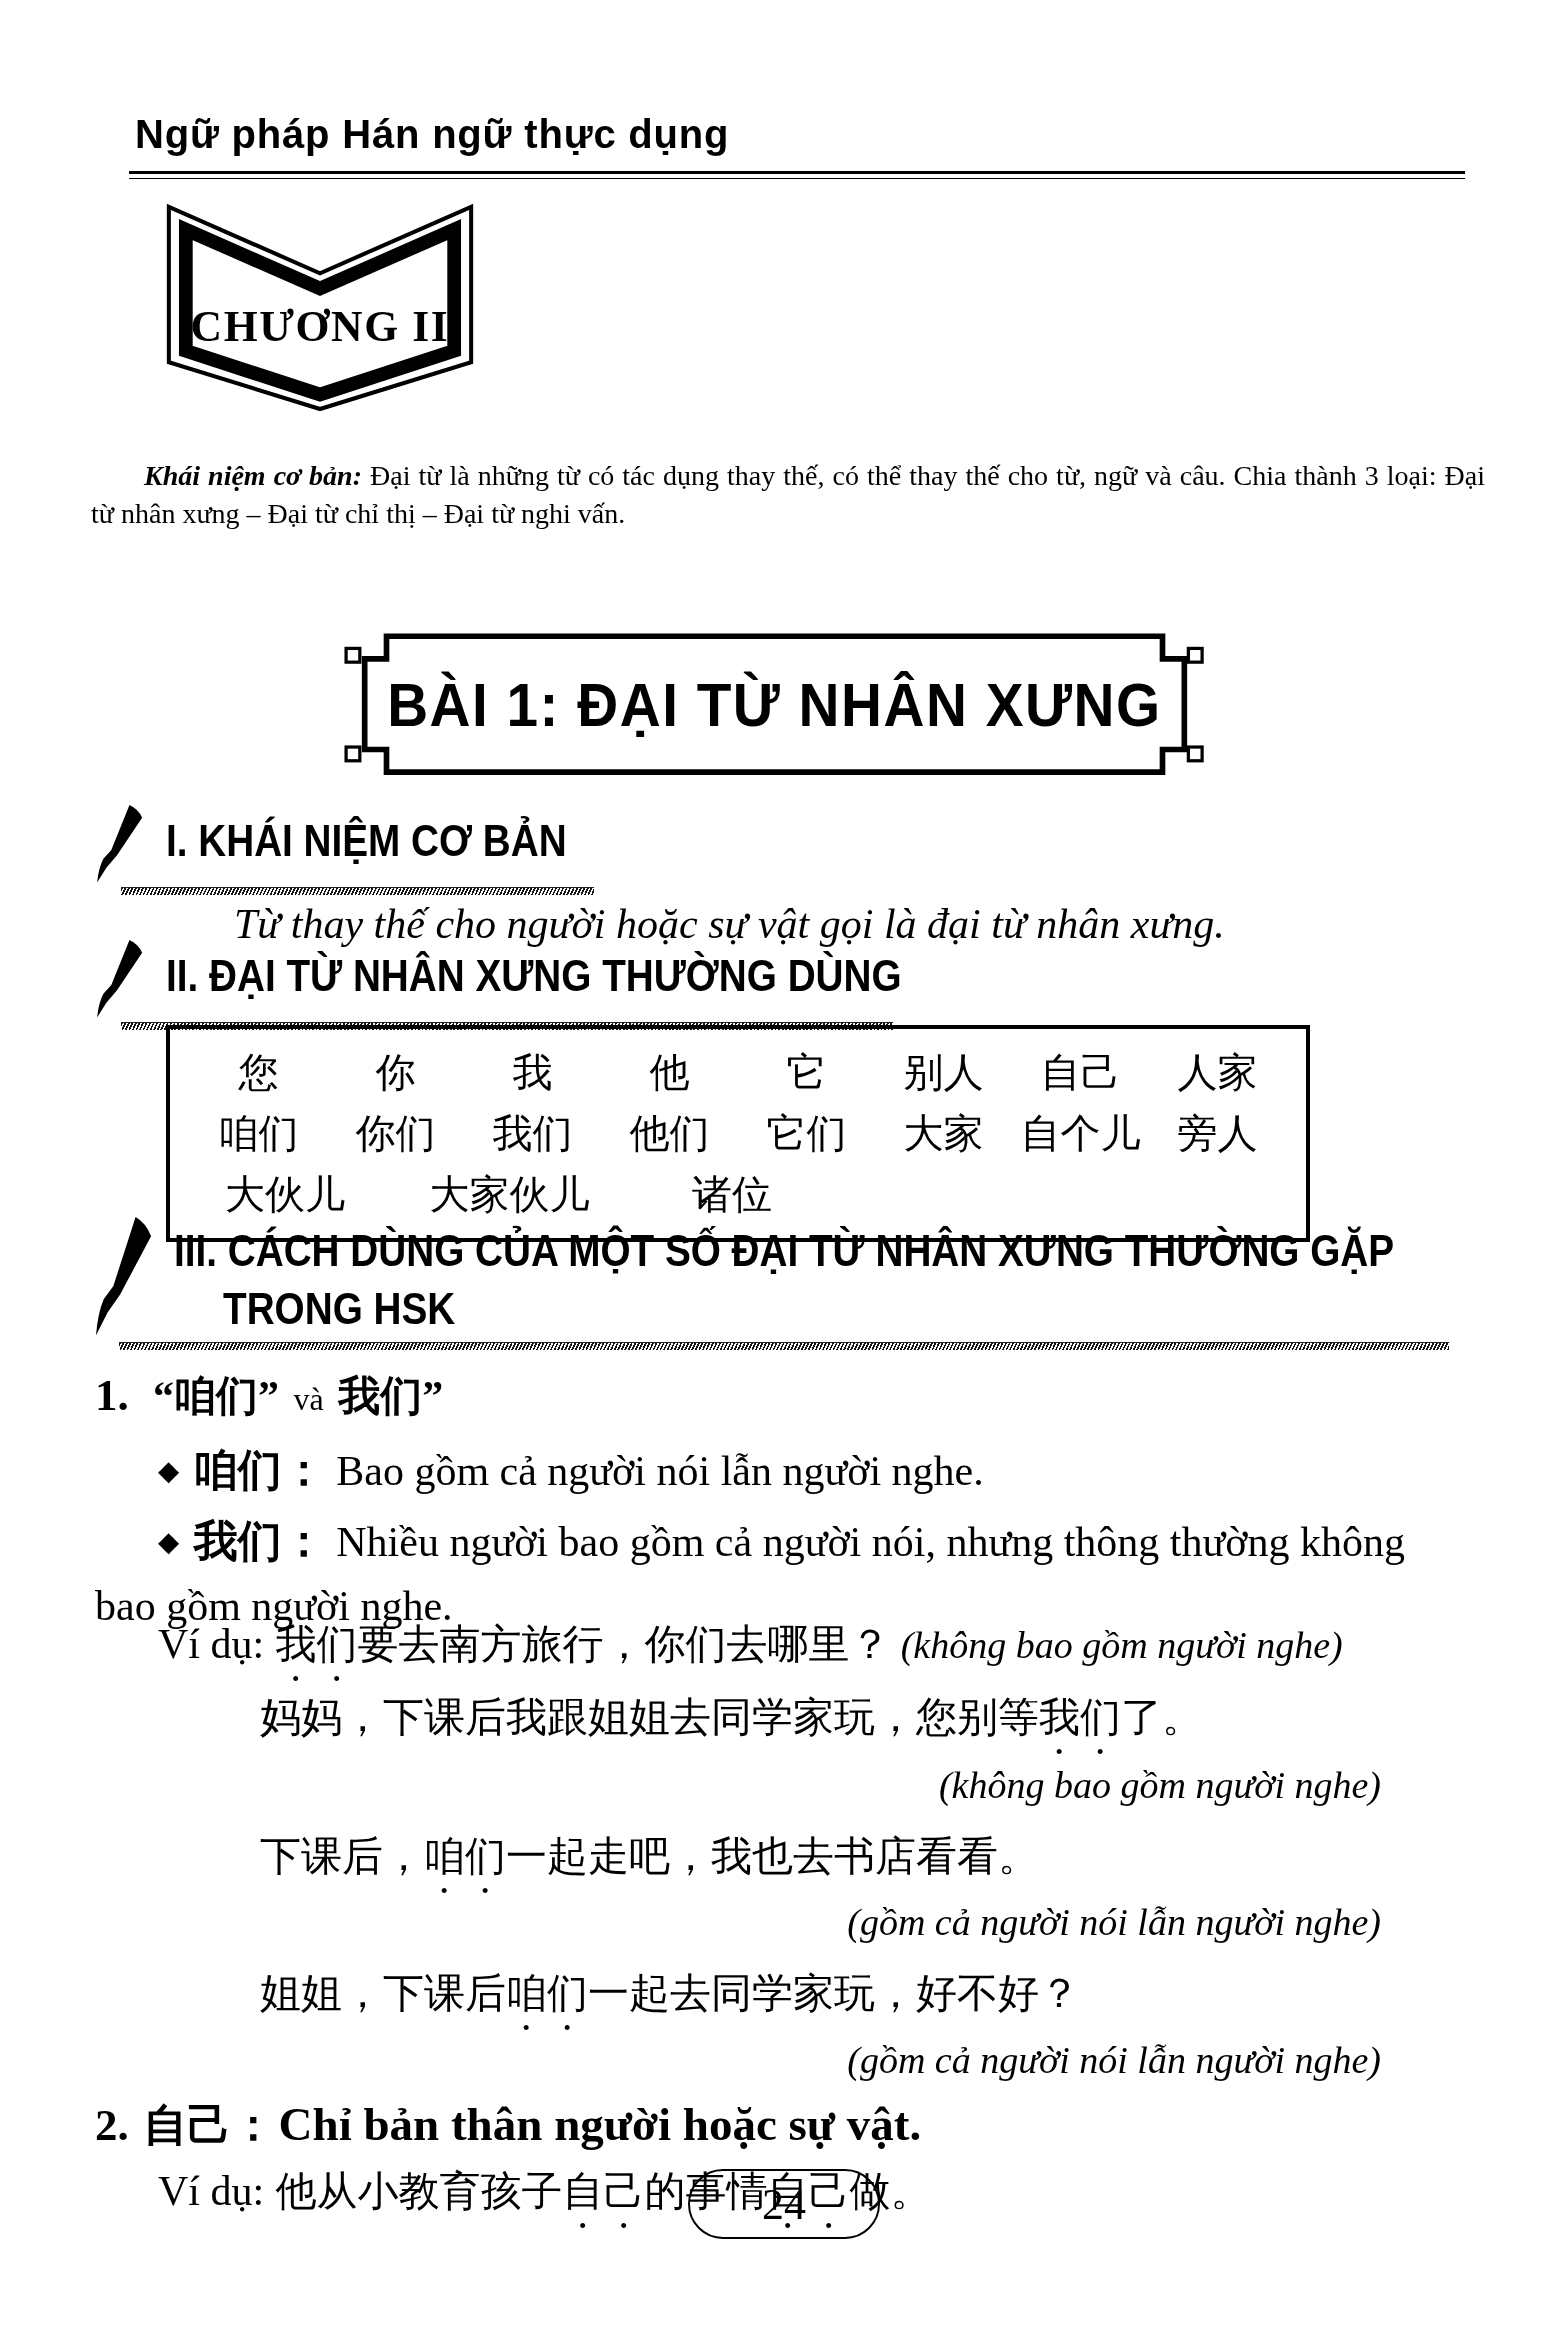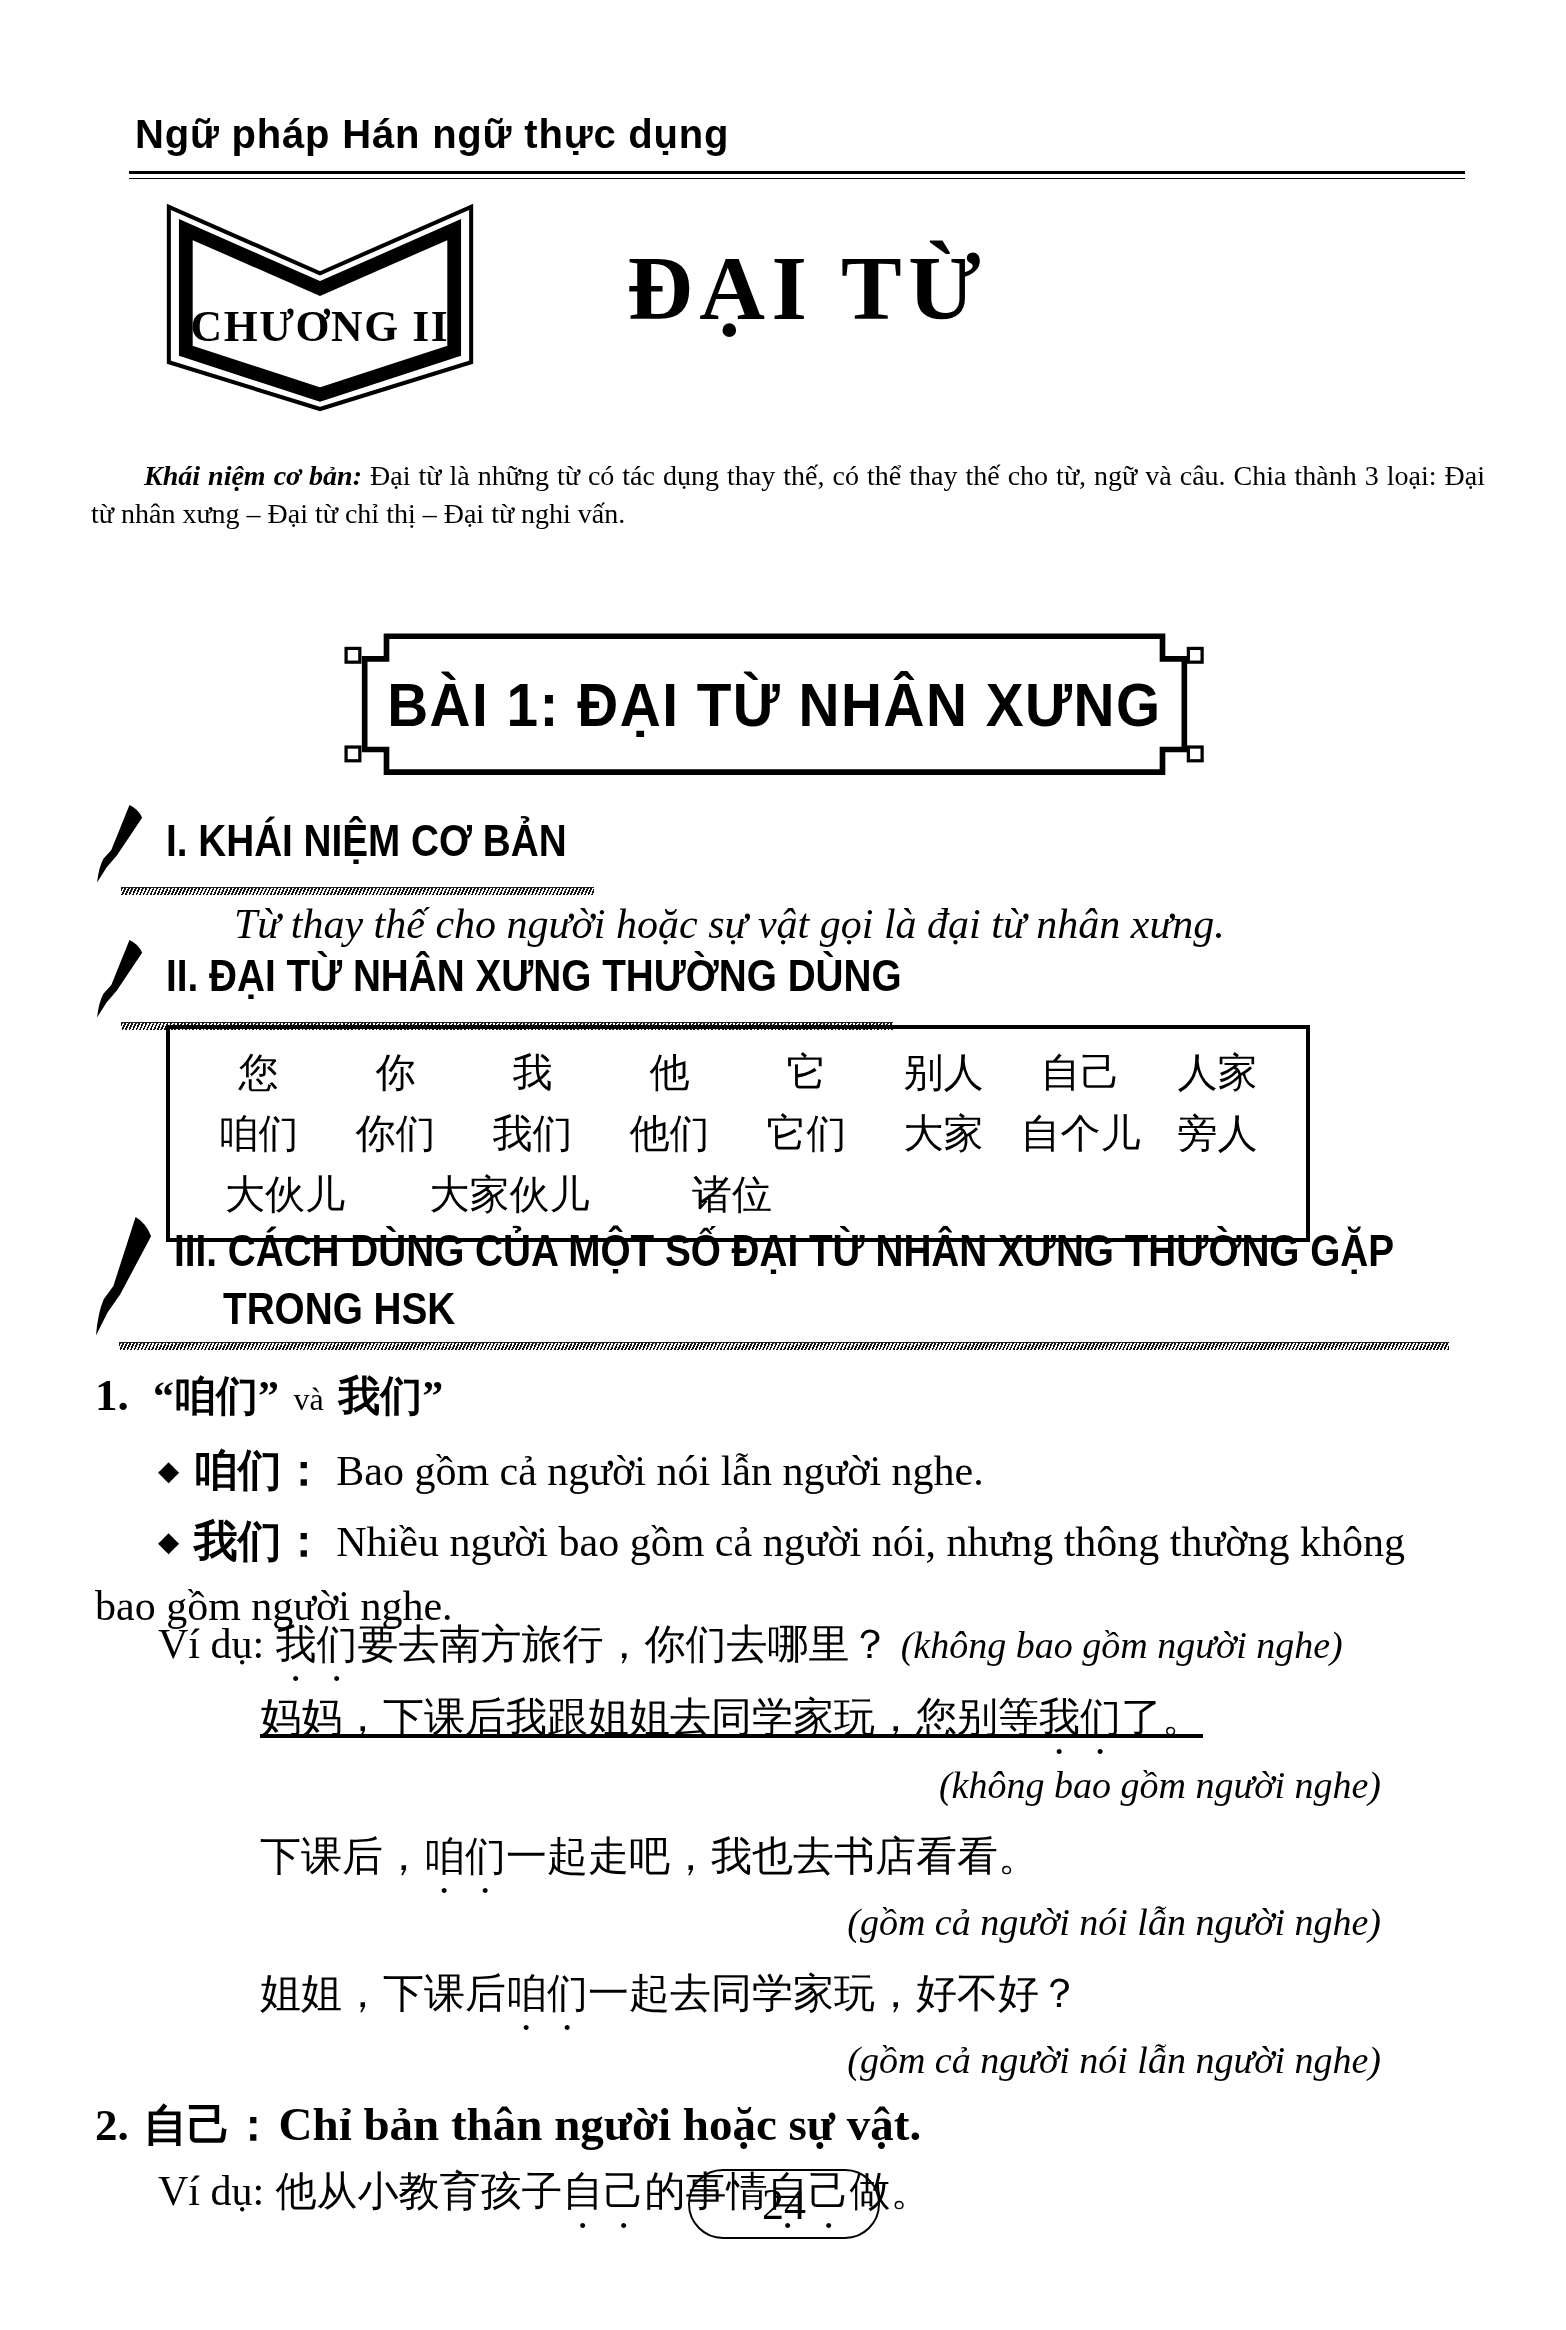"ĐẠI TỪ" div.chapter-title { html: <div>ĐẠI TỪ</div> -> none }
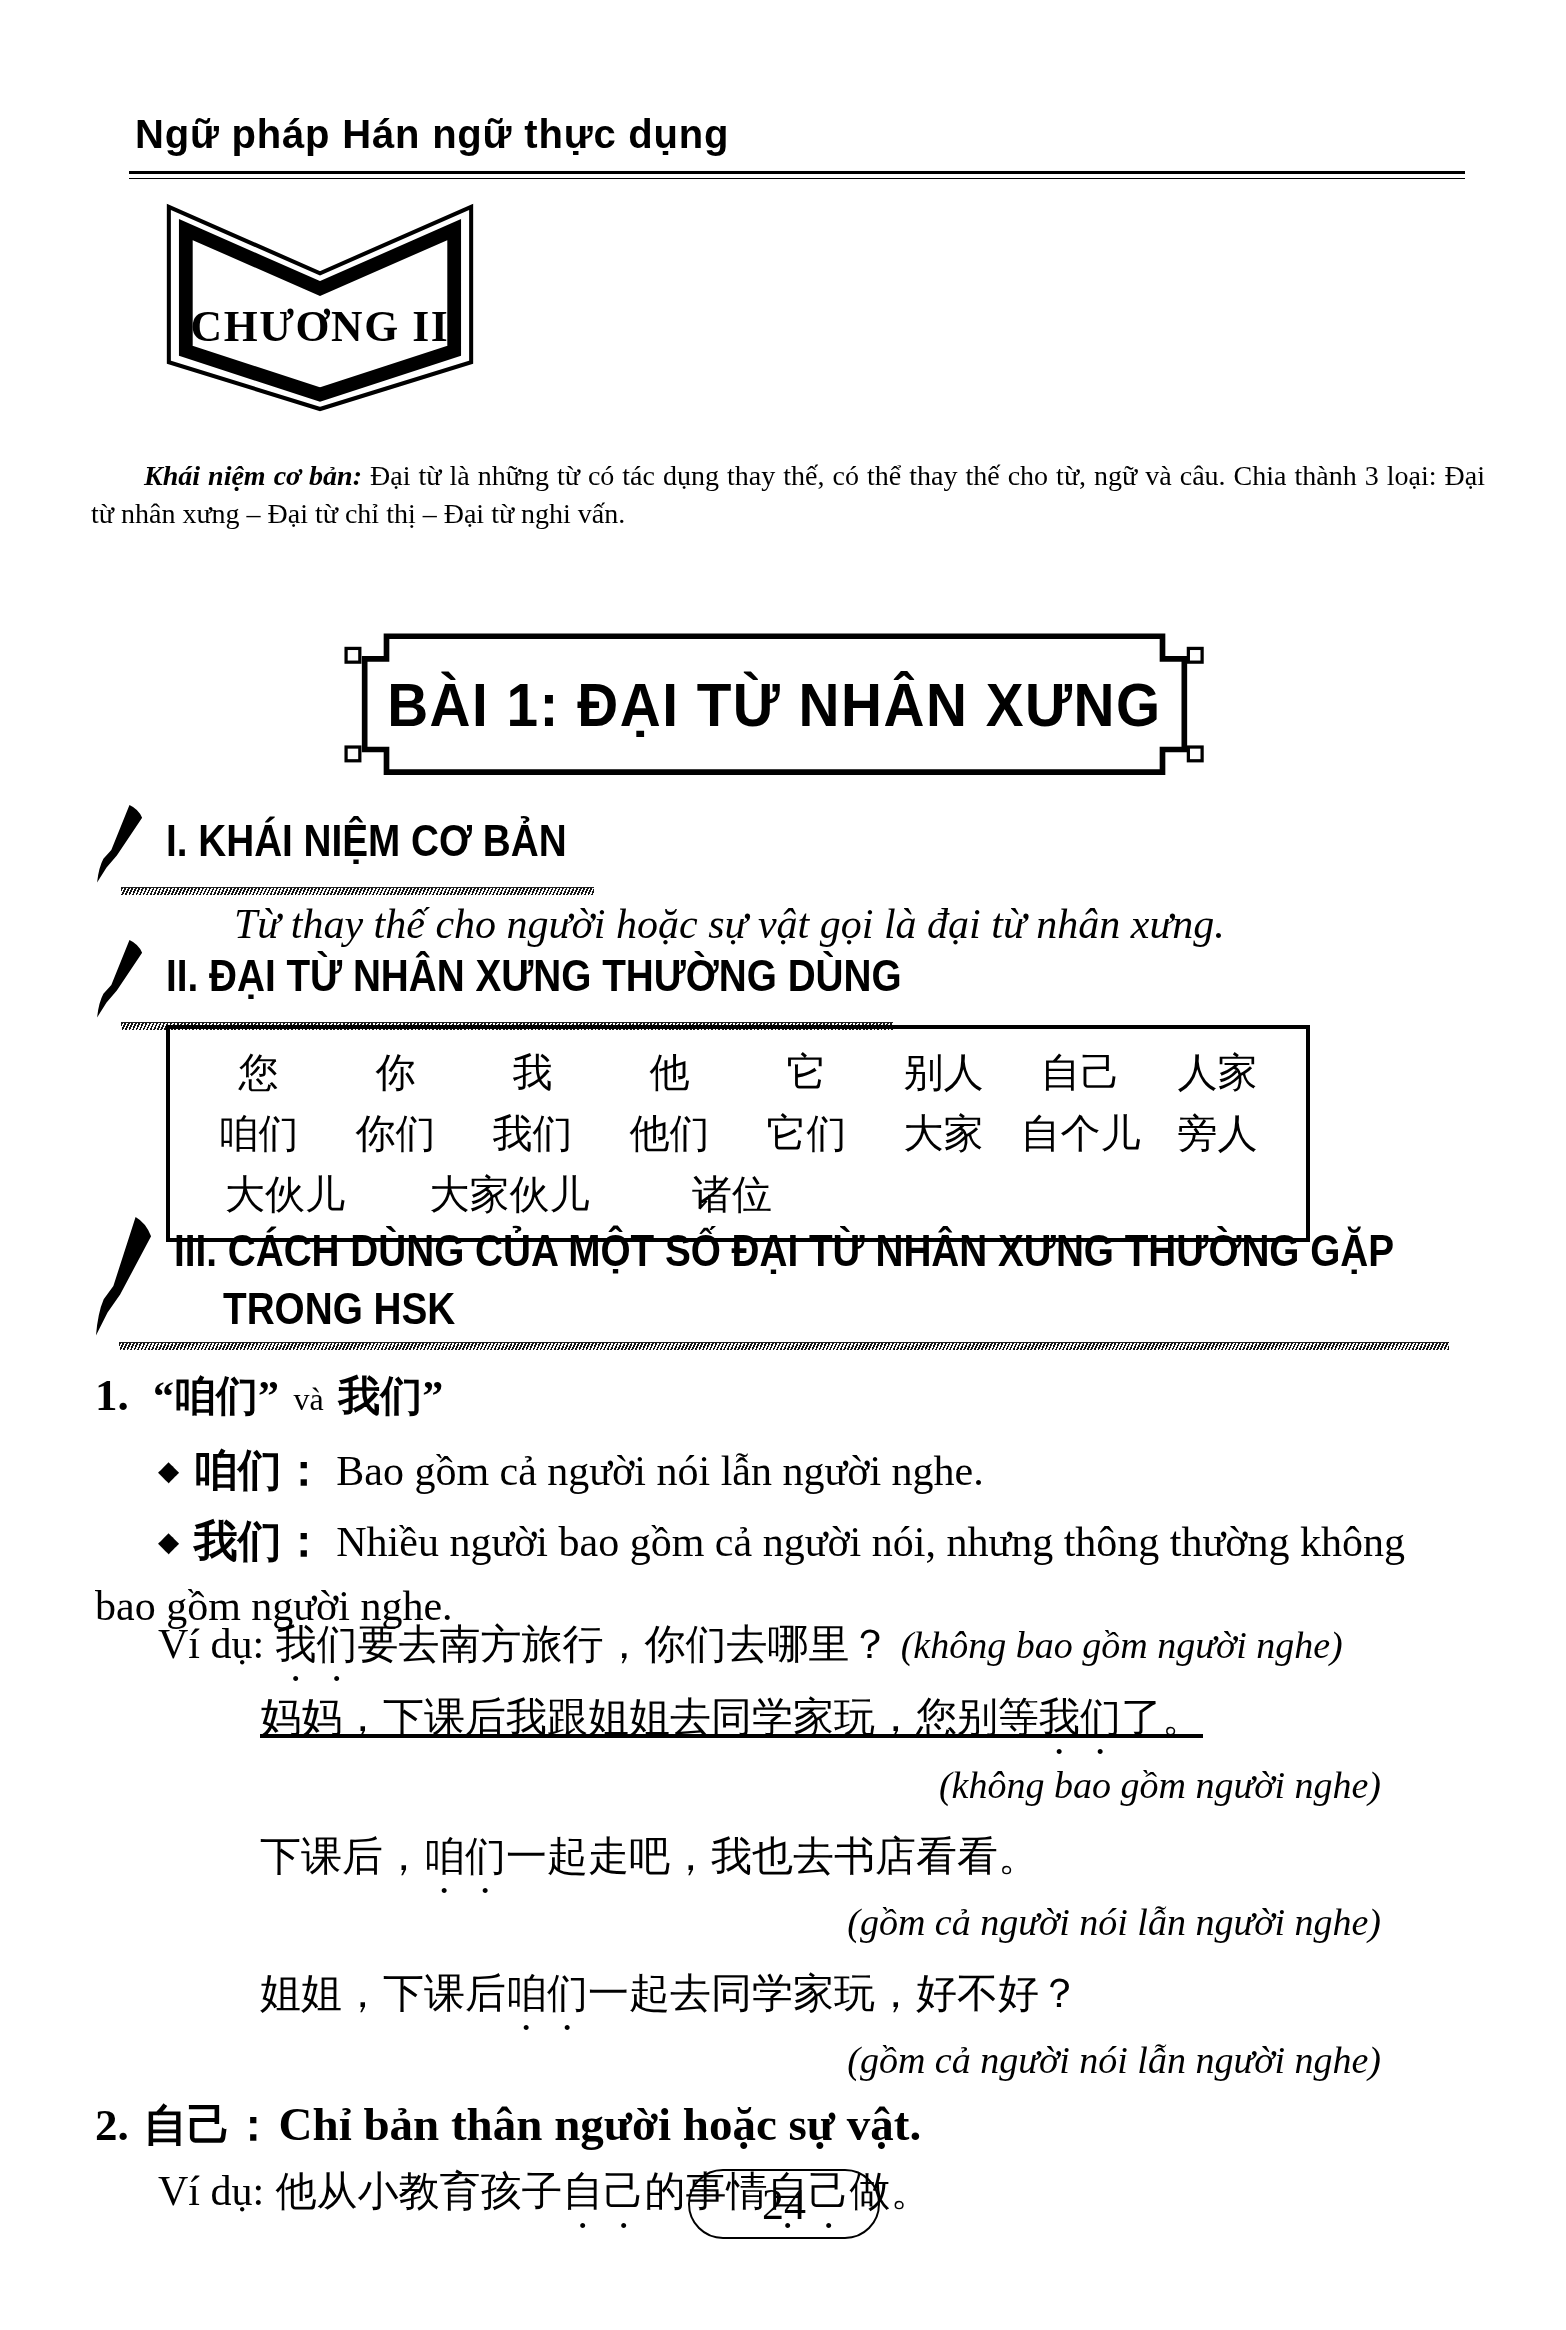"妈妈，下课后我跟姐姐去同学家玩，您别等我们了。" div.ex-line { text-decoration: underline -> none }
